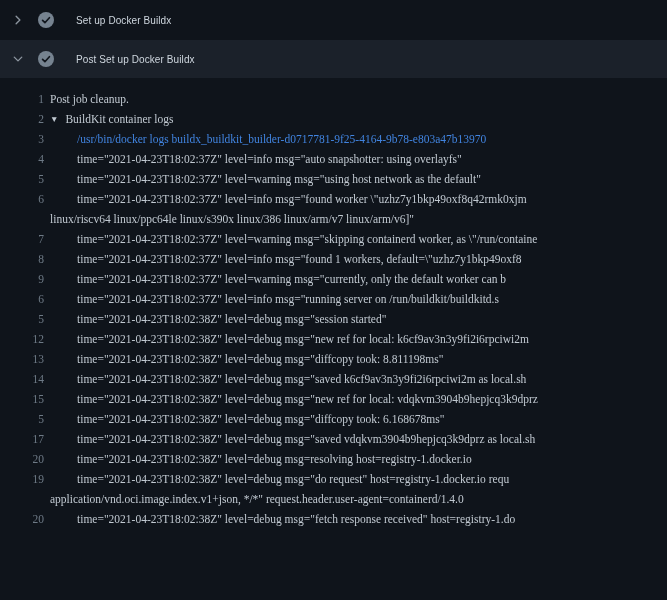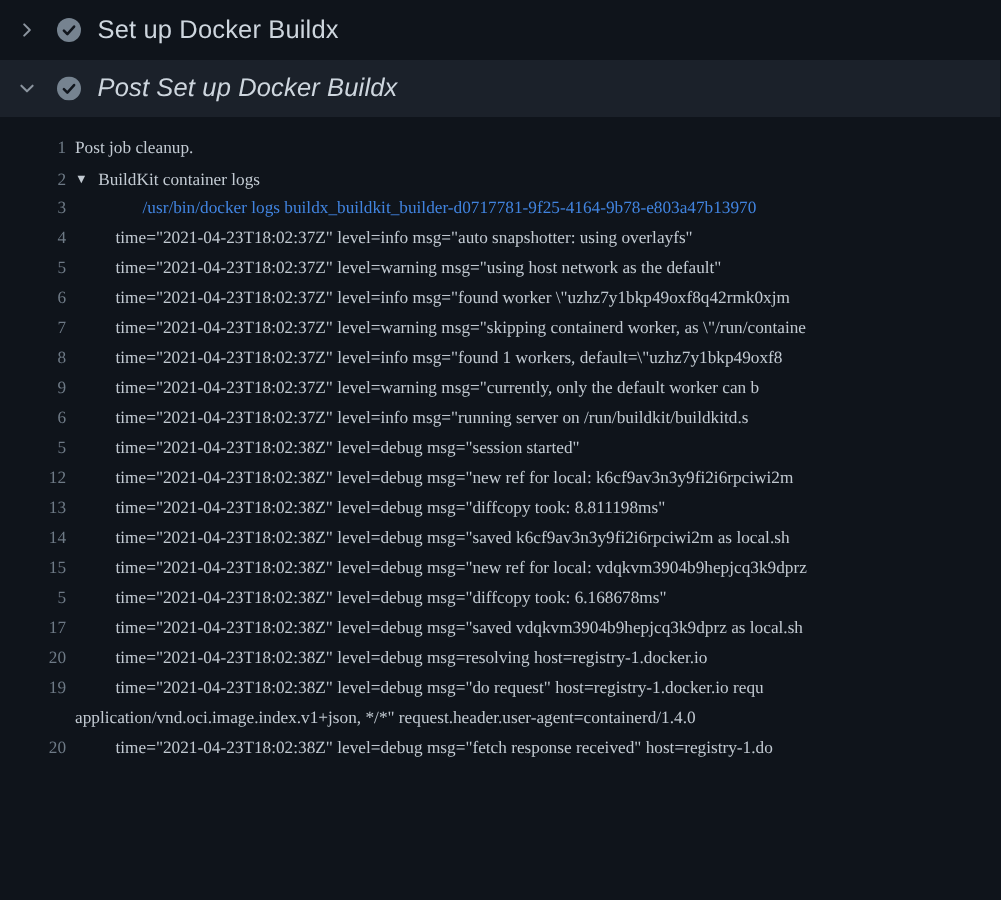"Set up Docker Buildx" .step-label { font-size: 17px -> 10px; margin-left: 11px -> 22px }
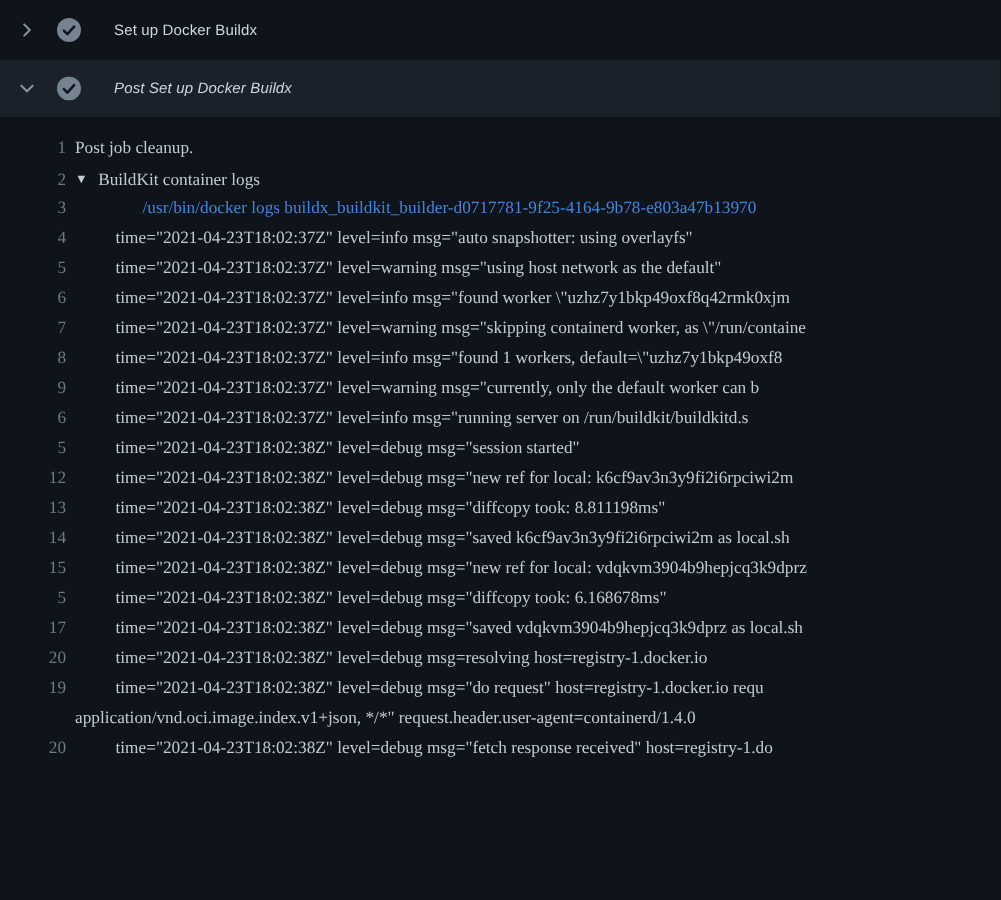"Post Set up Docker Buildx" .step.expanded { font-style: italic -> none }
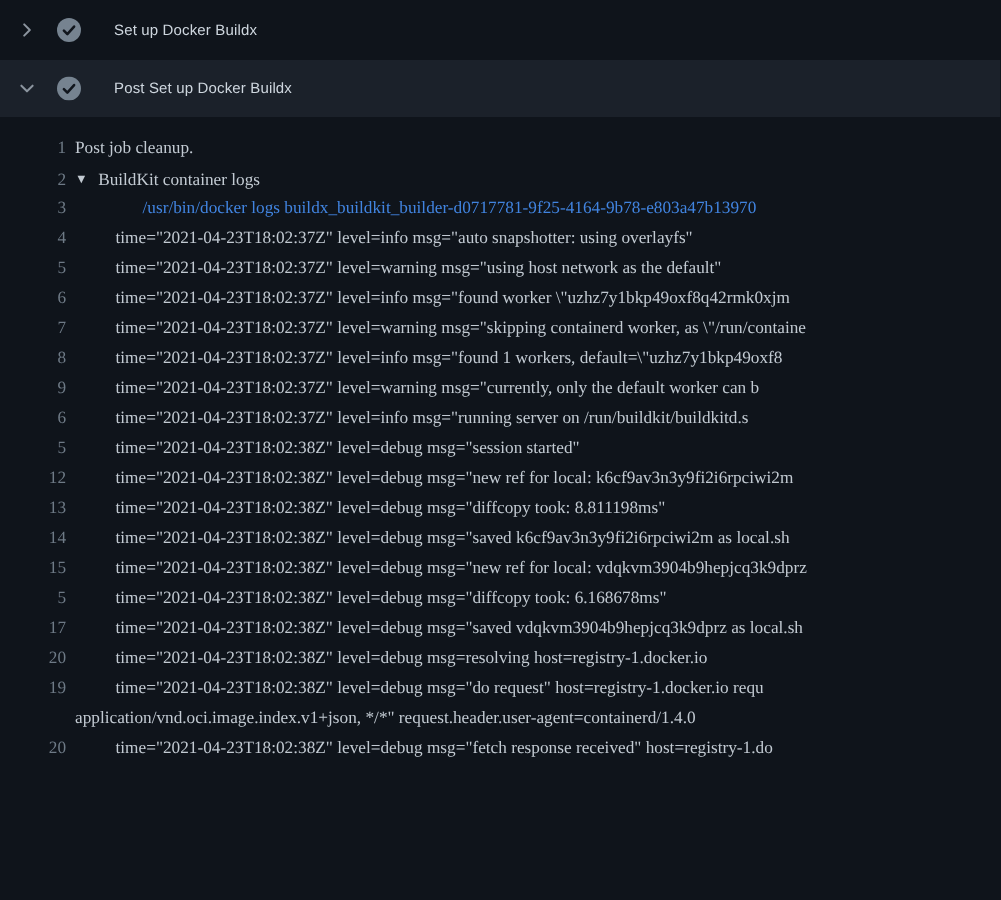"/usr/bin/docker logs" .row.command .txt { margin-left: 18px -> none }
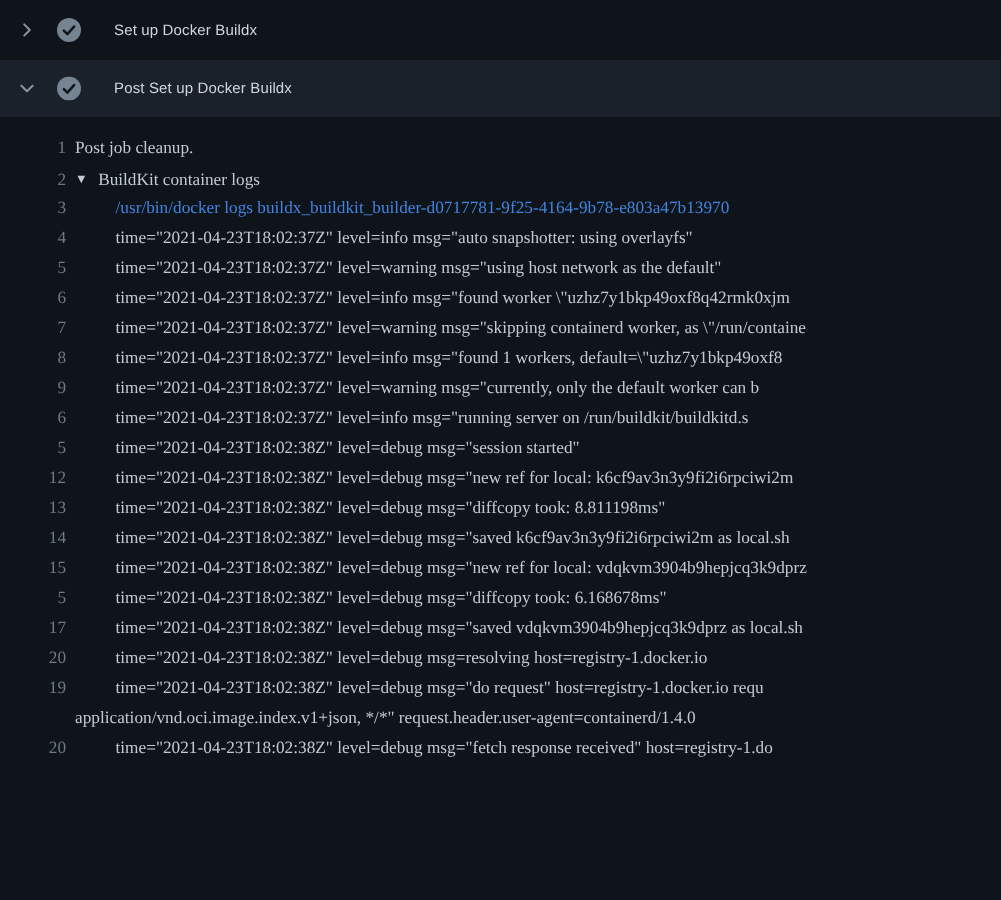"linux/riscv64 linux/ppc64le linux/s390x" div.row { html: none -> <div><span></span><span>linux/riscv64 linux/ppc64le linux/s390x linux/386 linux/arm/v7 linux/arm/v6]"</span></div> }
